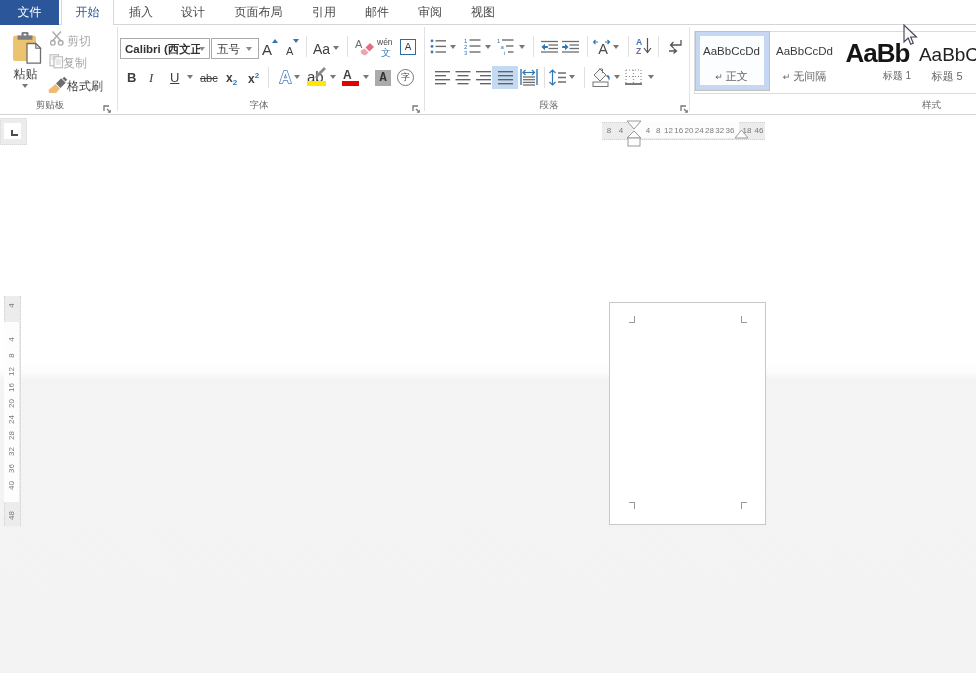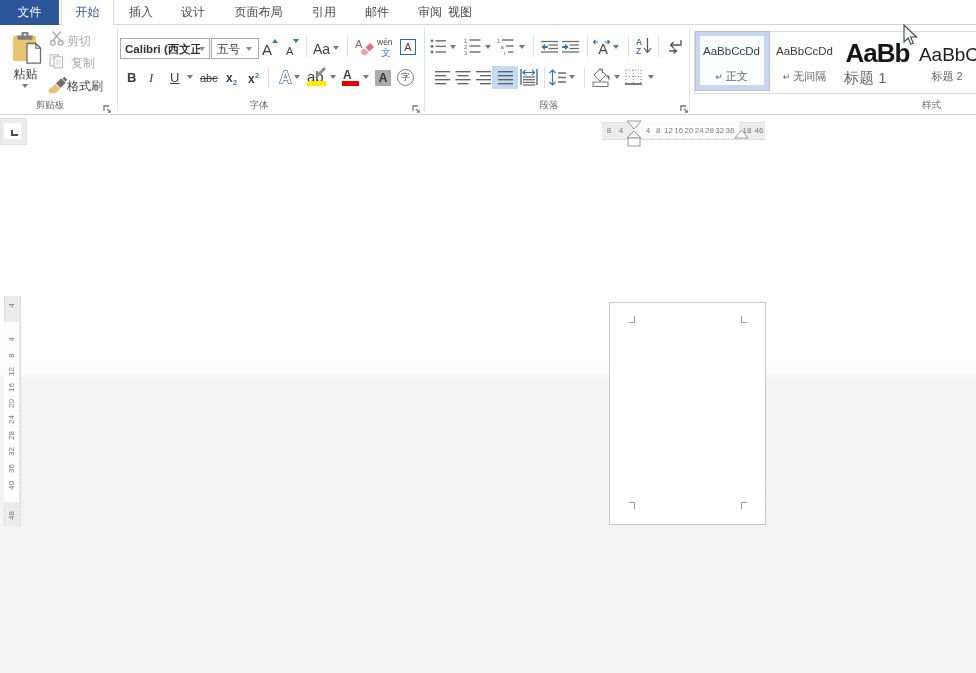"文件" .ctr { font-family: none -> Liberation Mono, monospace }
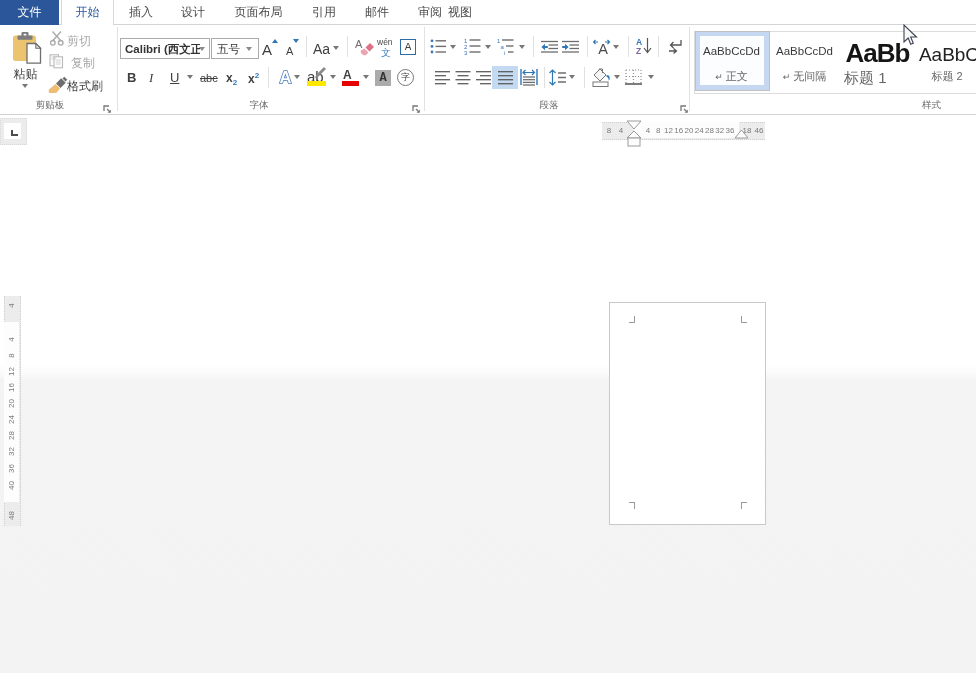"视图" div.ab { left: 436px -> 459px }
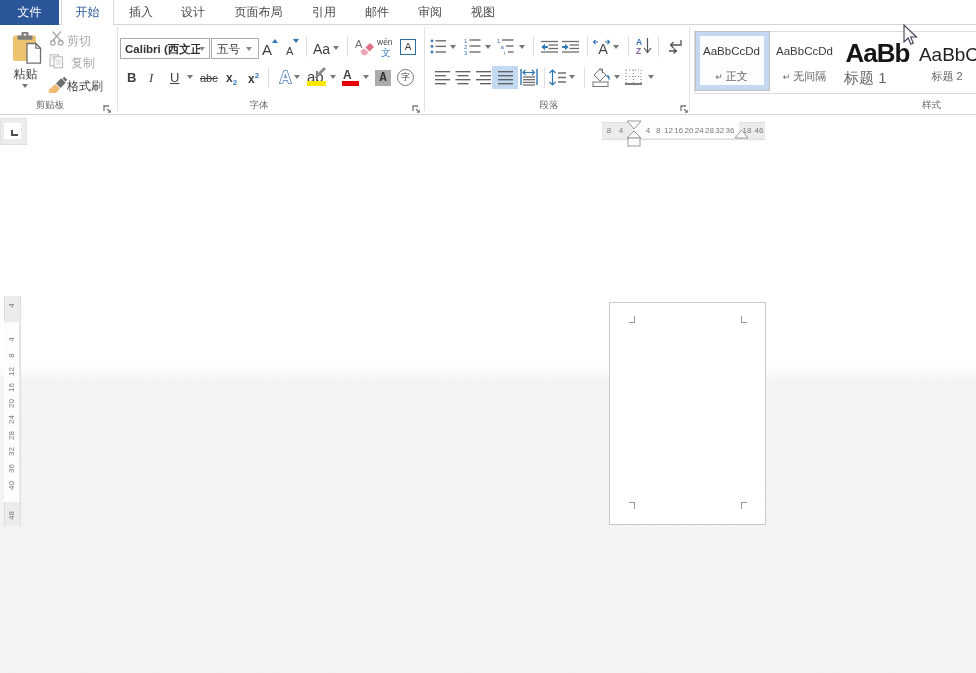"复制" div.ab { left: 71px -> 63px }
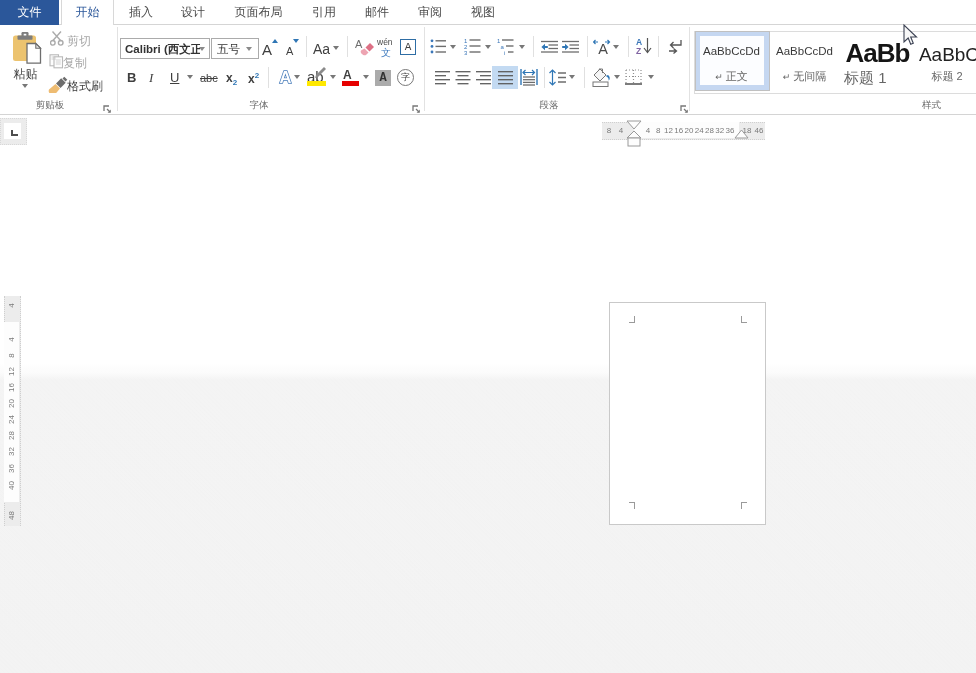"标题 1" div.ab { font-size: 15px -> 10px; text-align: left -> right }
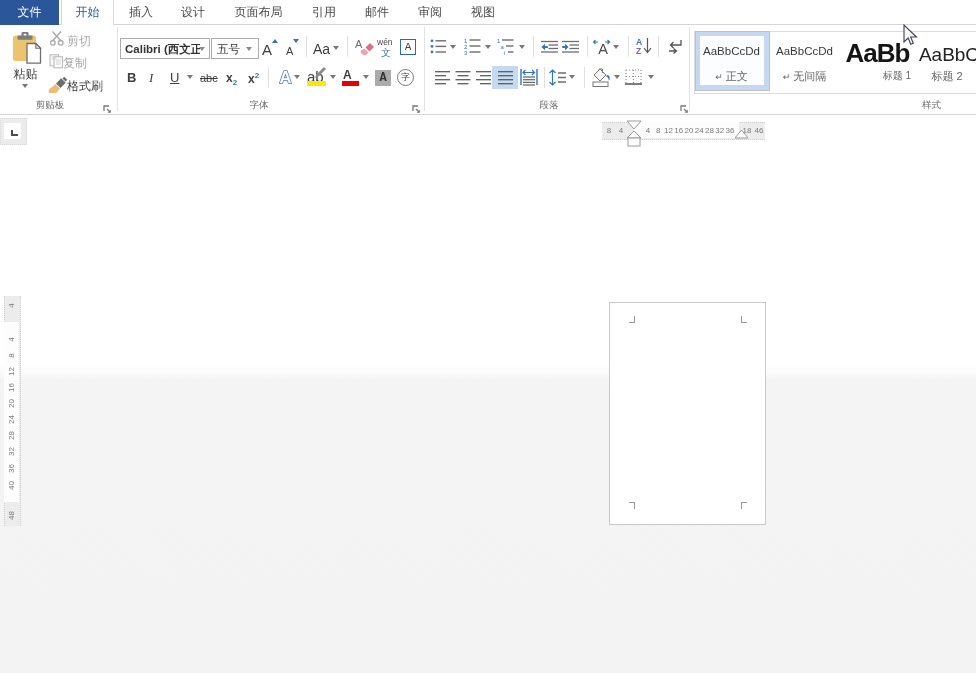"标题 2" div.ab { text: 2 -> 5 }
